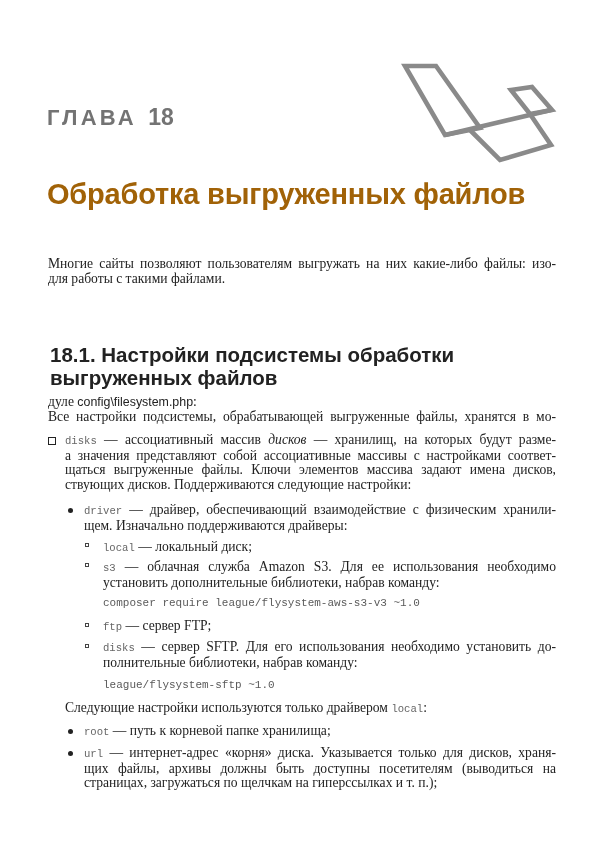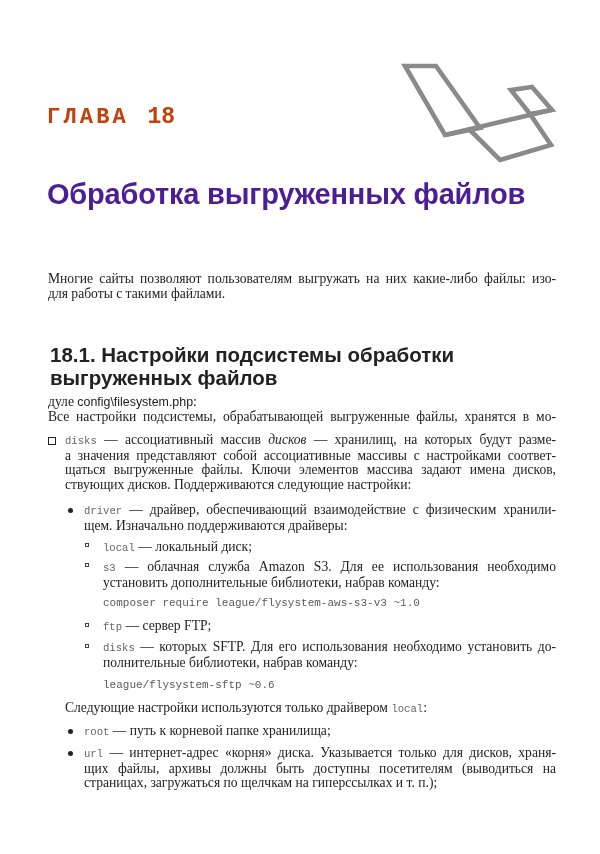"ГЛАВА 18" .chapter-label { color: #c2410c -> #737373; font-family: Liberation Mono, monospace -> Liberation Sans, sans-serif }
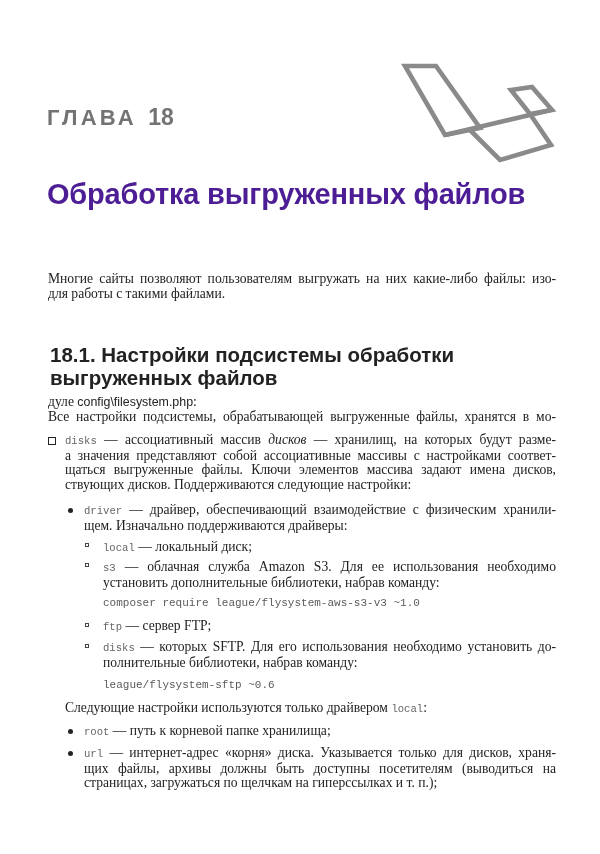"Обработка выгруженных файлов" .chapter-title { color: #4c1d95 -> #a16207 }
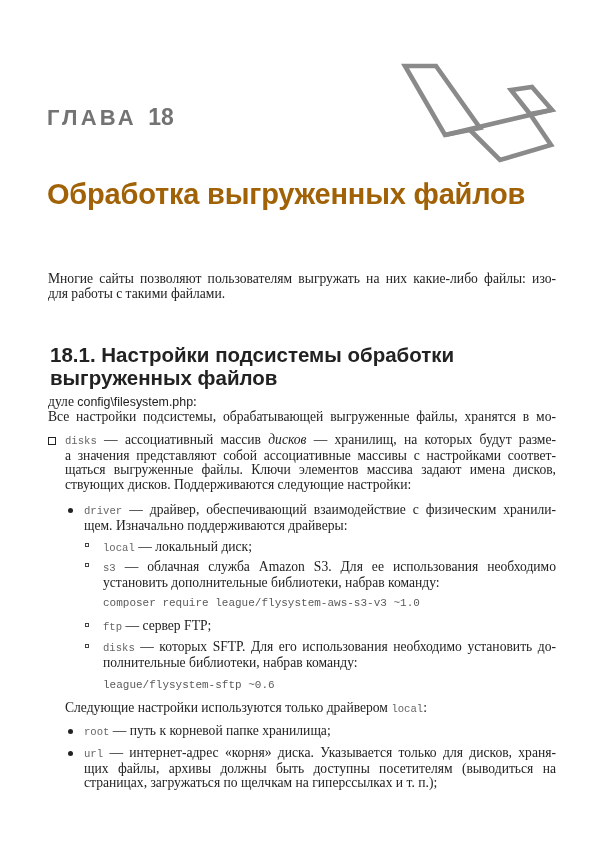"Многие сайты позволяют пользователям" div.para { top: 272px -> 257px }
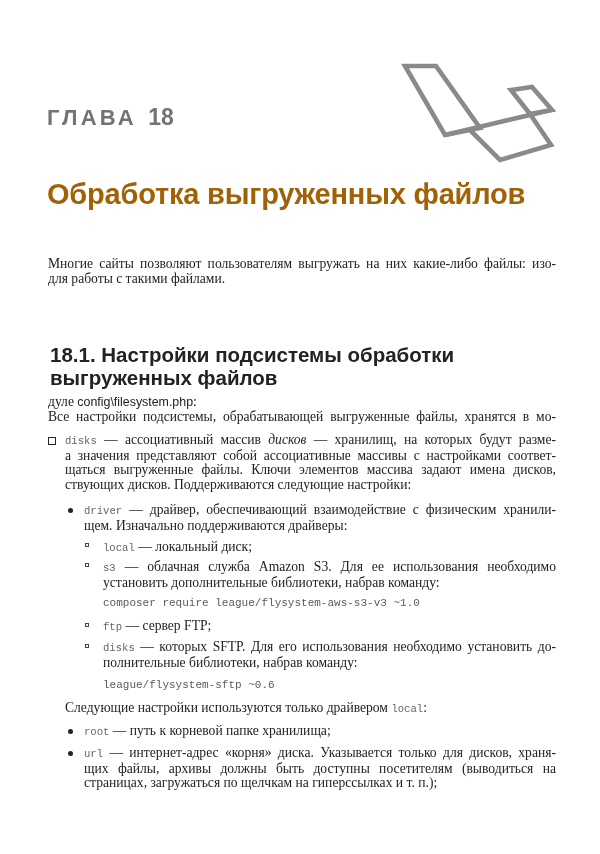"— которых SFTP. Для его" span { text: которых -> сервер }
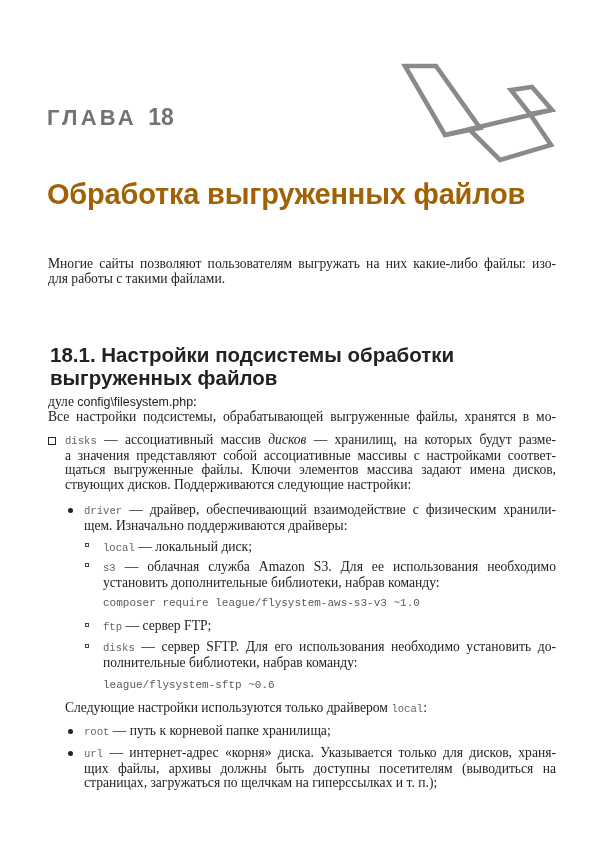"league/flysystem-sftp ~0.6" div.abs { text: 0.6 -> 1.0 }
